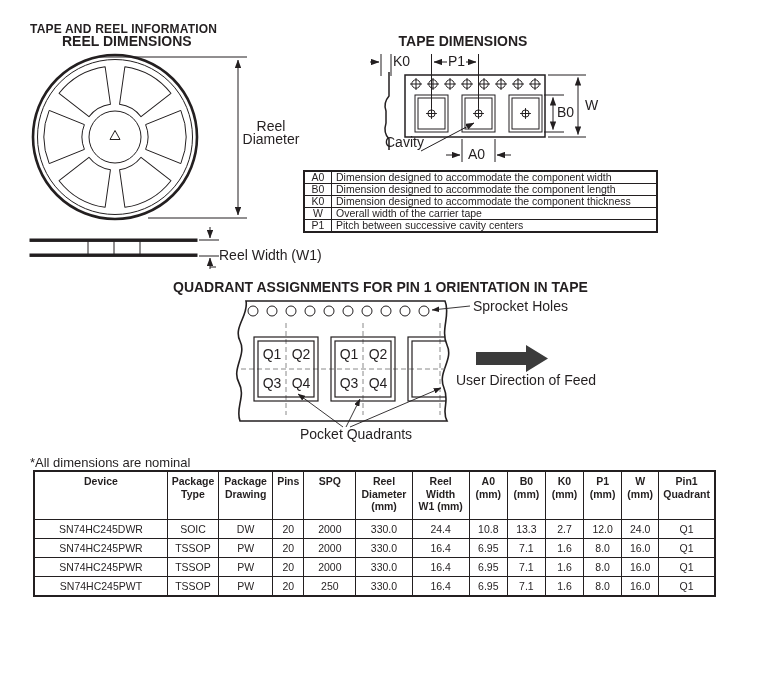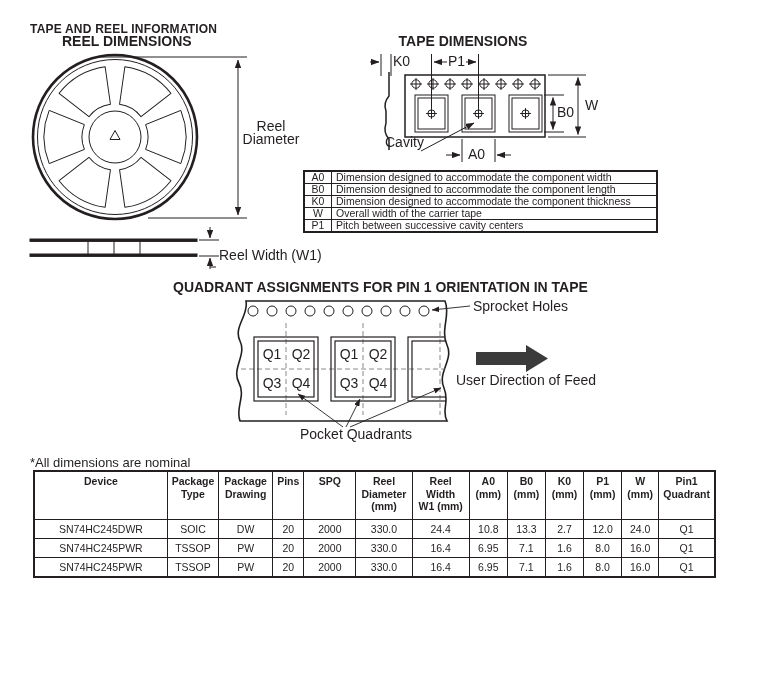"SN74HC245PWT" tr { html: none -> <tr> <td>SN74HC245PWT</td> <td>TSSOP</td> <td>PW</td> <td>20</td> <td>250</td> <td>330.0</td> <td>16.4</td> <td>6.95</td> <td>7.1</td> <td>1.6</td> <td>8.0</td> <td>16.0</td> <td>Q1</td> </tr> }
